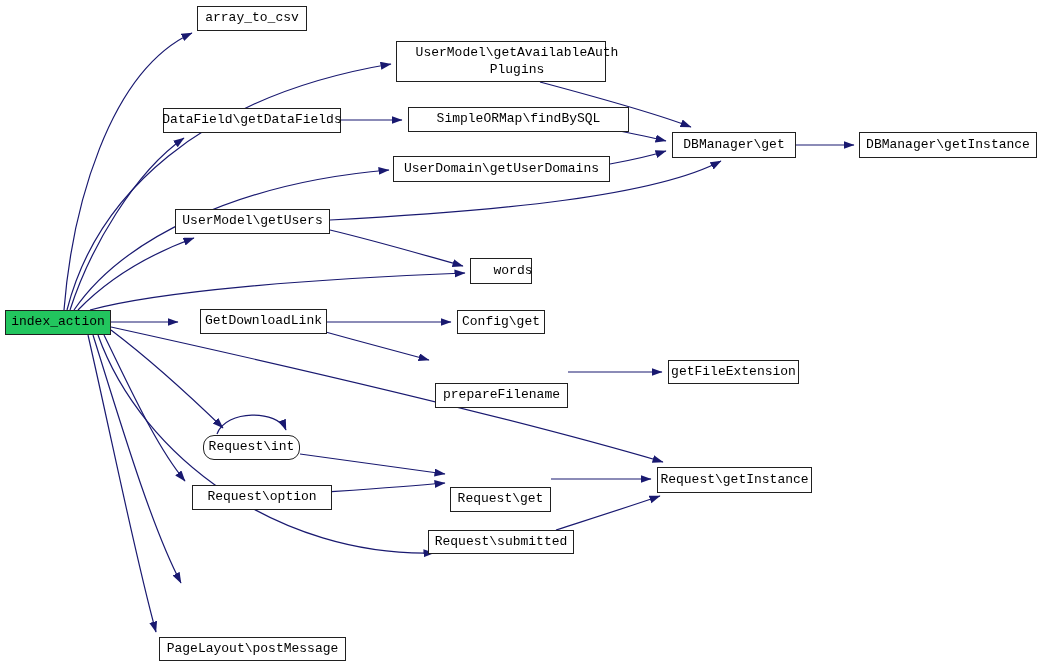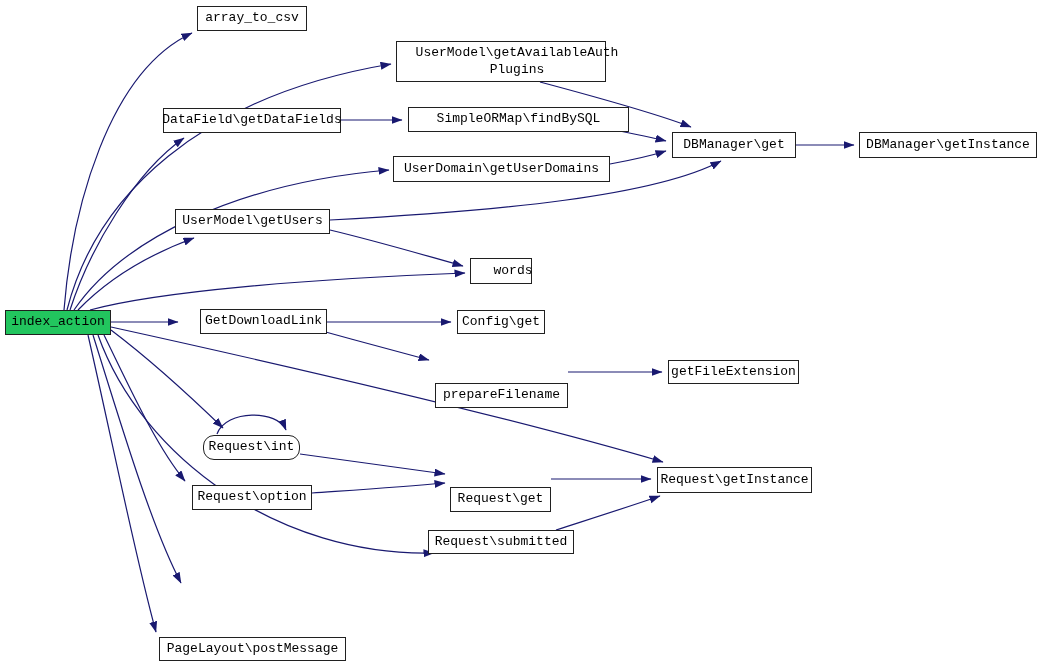"Request\option" div.node { width: 120px -> 140px }
